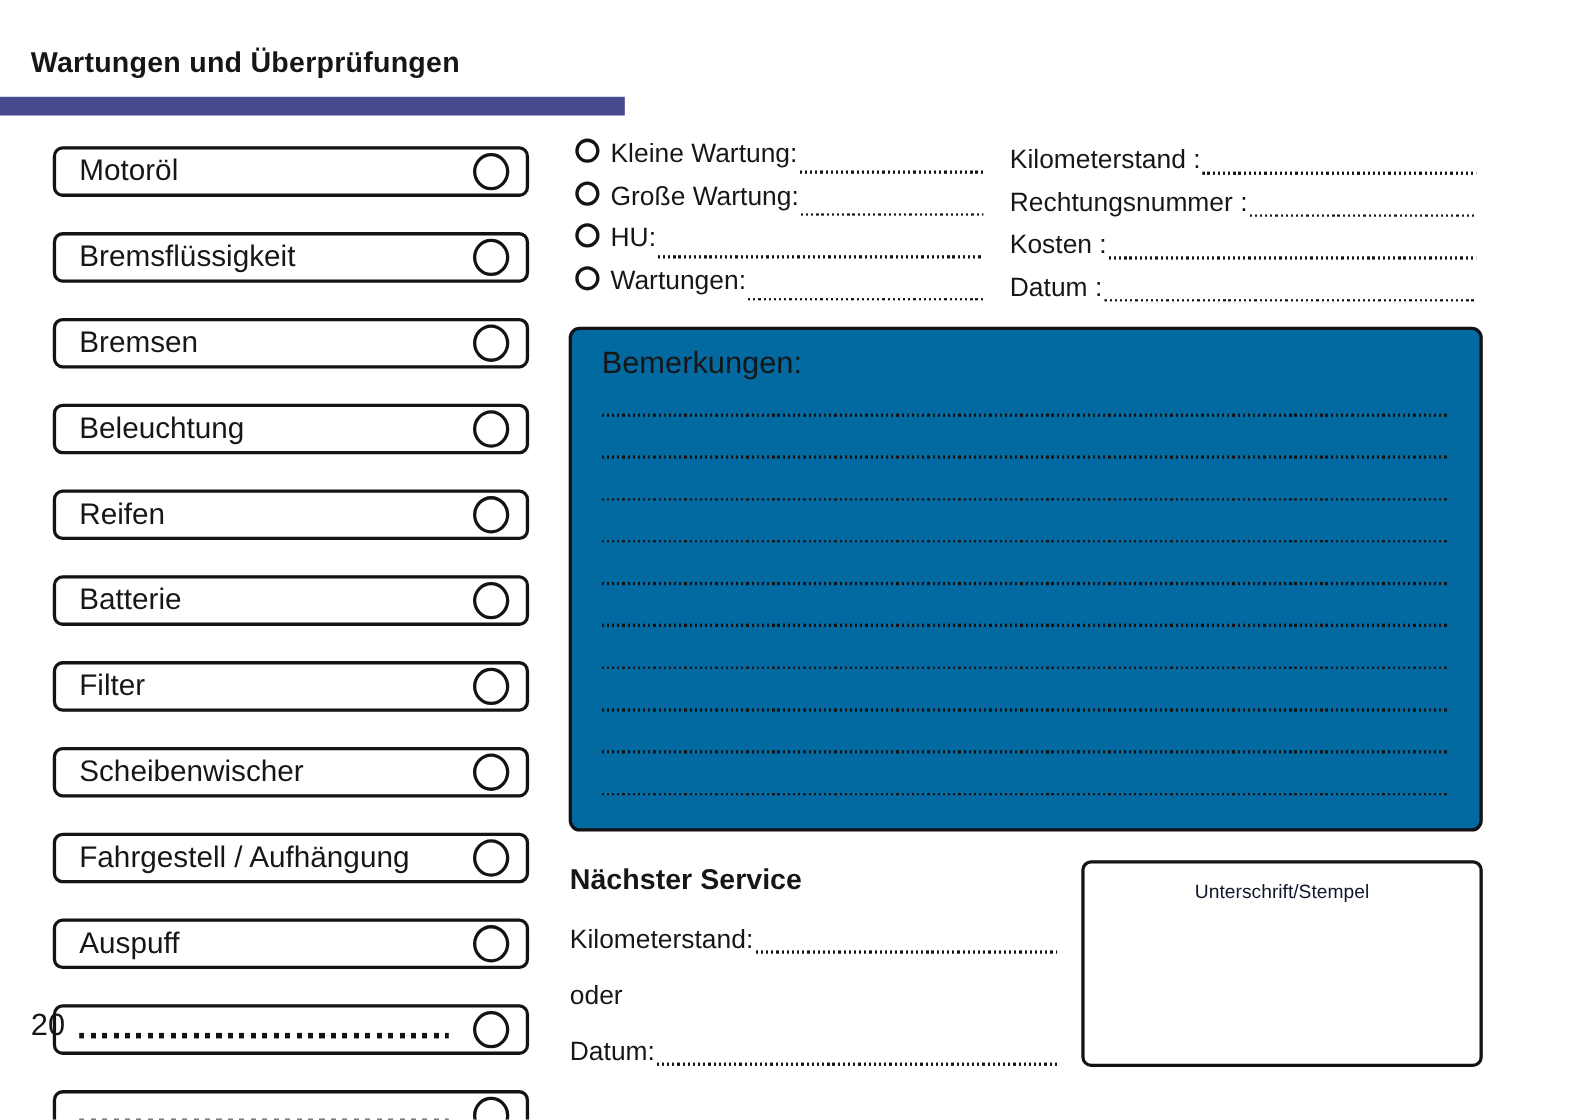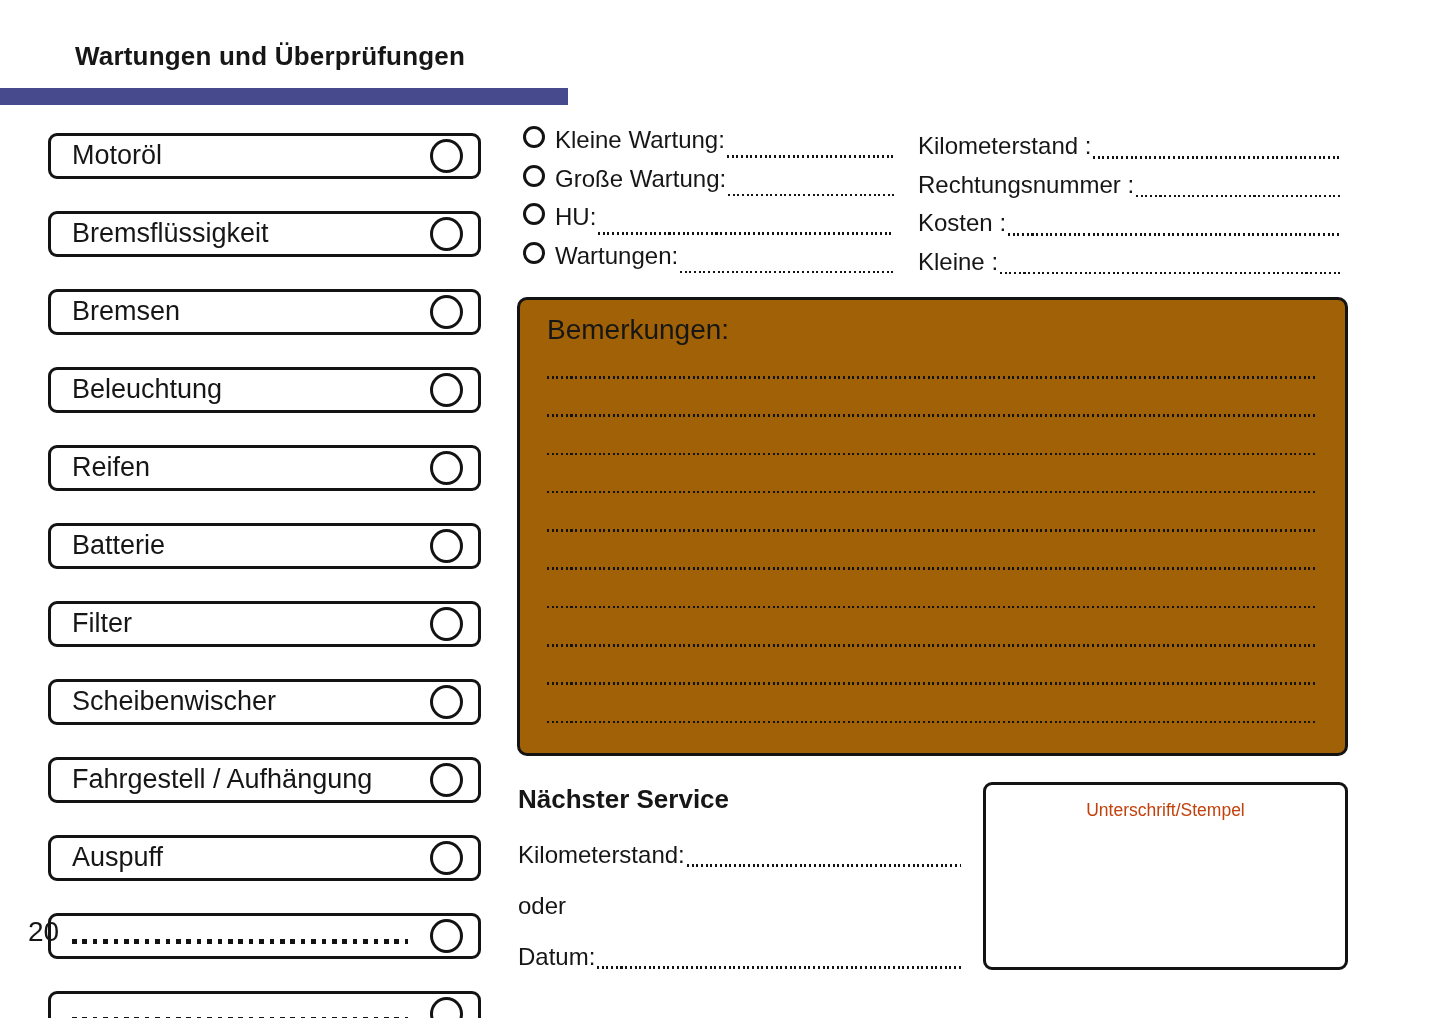"Wartungen und Überprüfungen" .page-title { margin-left: 47px -> none }
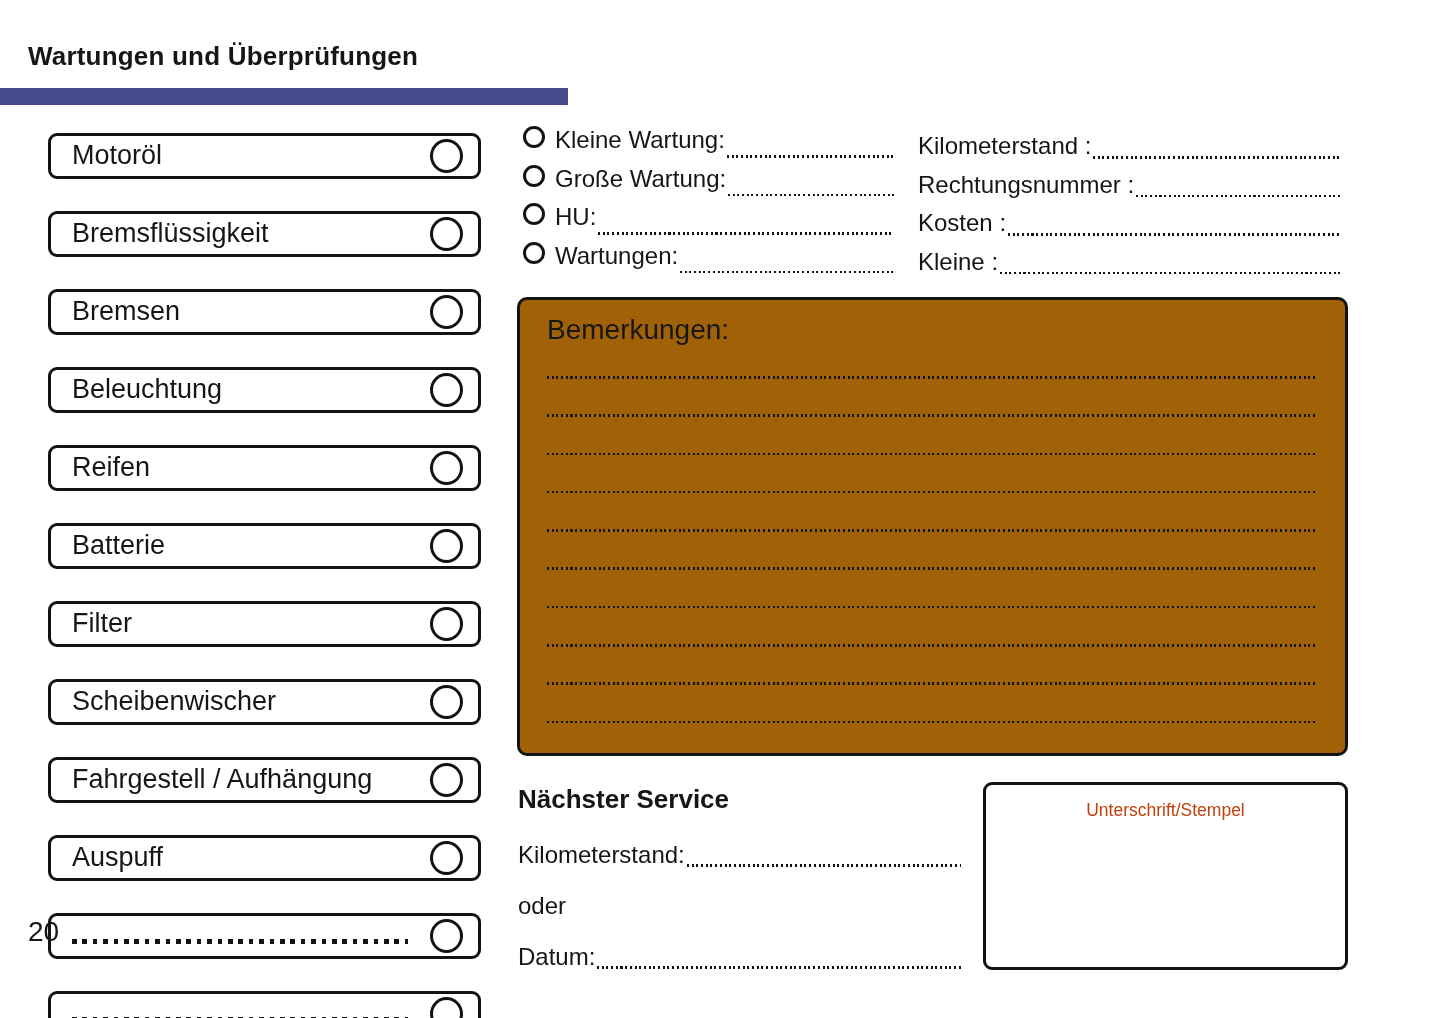"Kleine :" span.si-label { text: Kleine -> Datum }
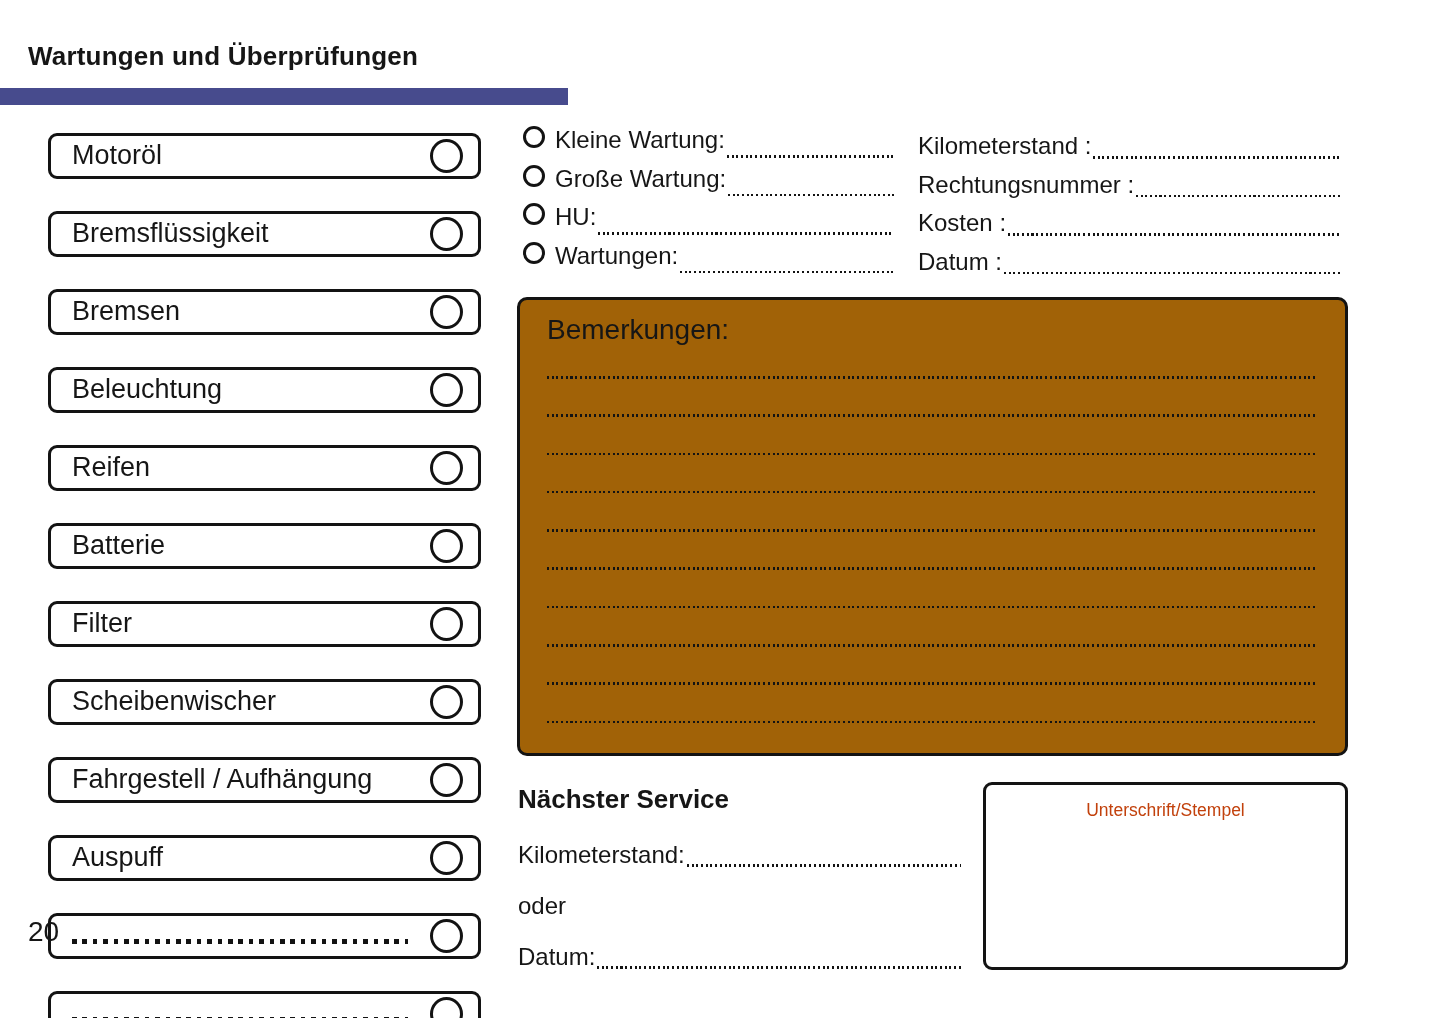"Bemerkungen:" .remarks-box { background: #a16207 -> #0369a1 }
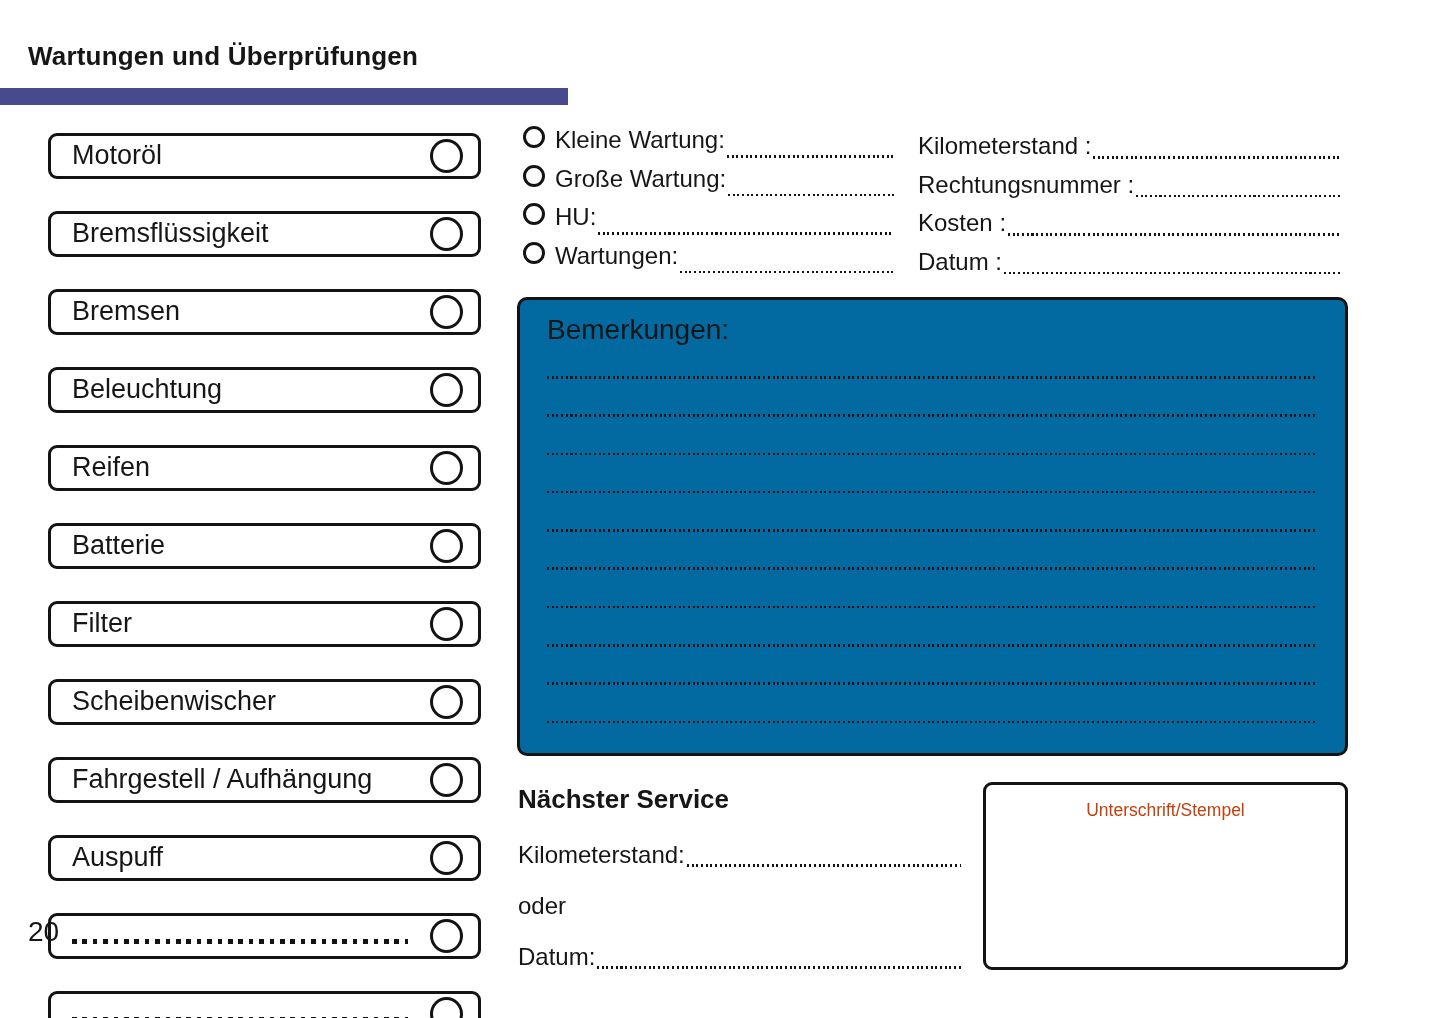"Unterschrift/Stempel" .signature-label { color: #c2410c -> #0f172a }
